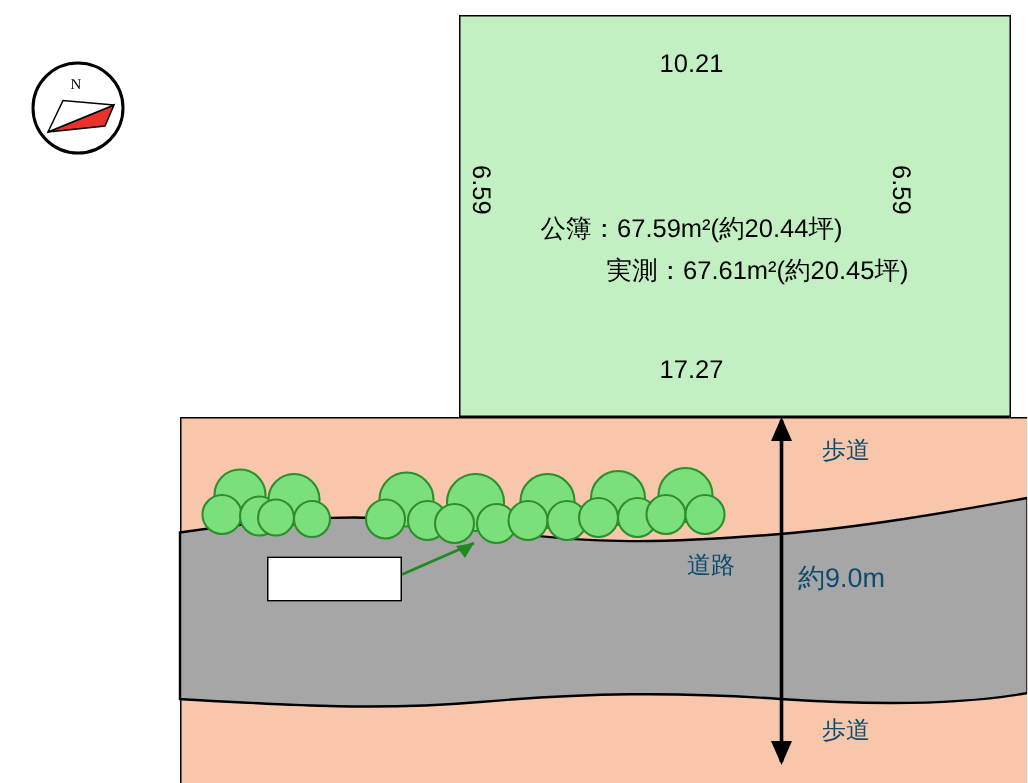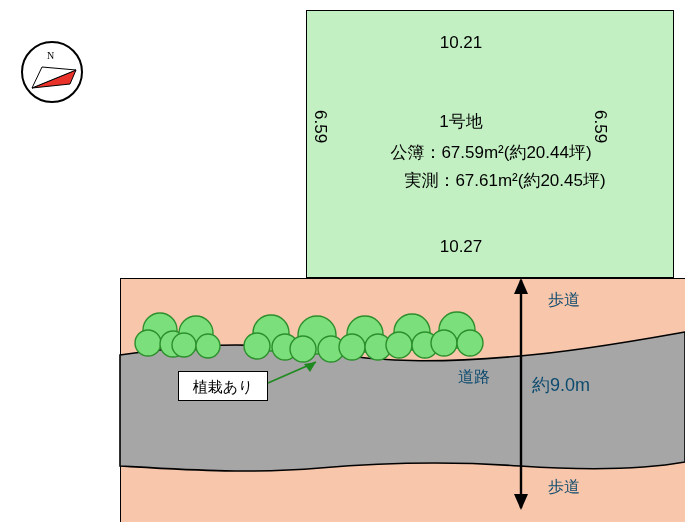"1号地" div.lot-text { html: <div>1号地</div> -> none }
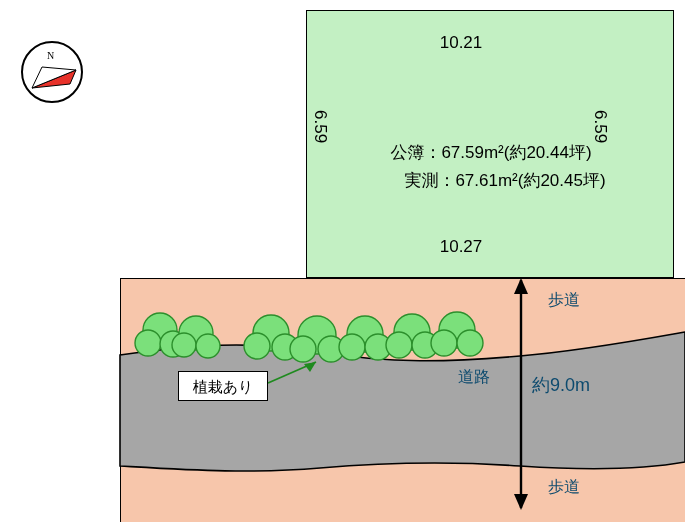"公簿：67.59m²(約20.44坪)" #lot-line1 { padding-left: 30px -> none }
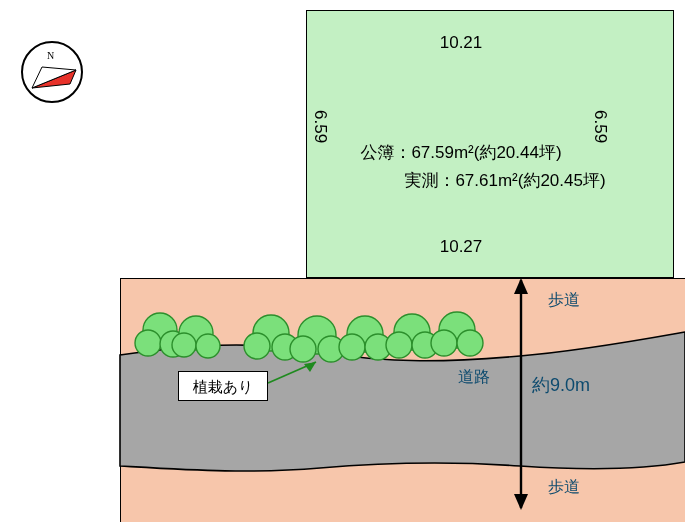"10.27" div.lot-text { text: 10.27 -> 17.27 }
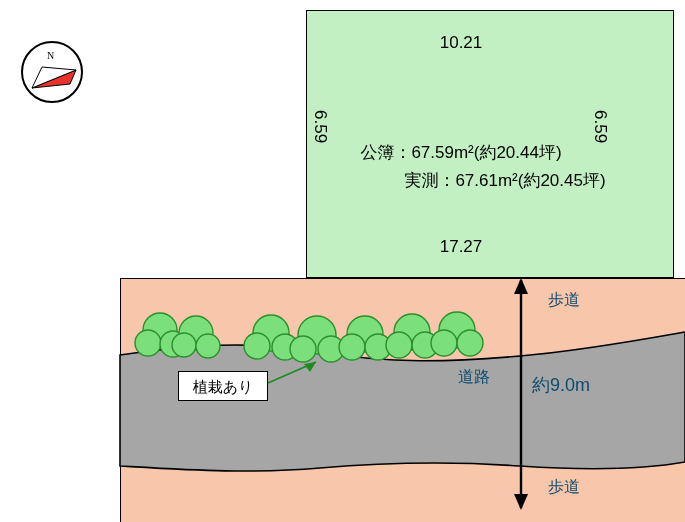"植栽あり" div.abs { html: <div>植栽あり</div> -> none }
